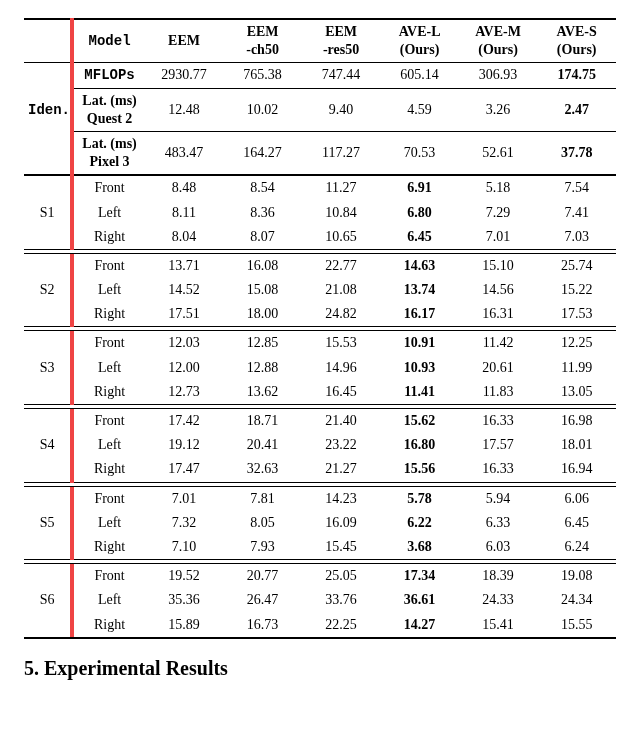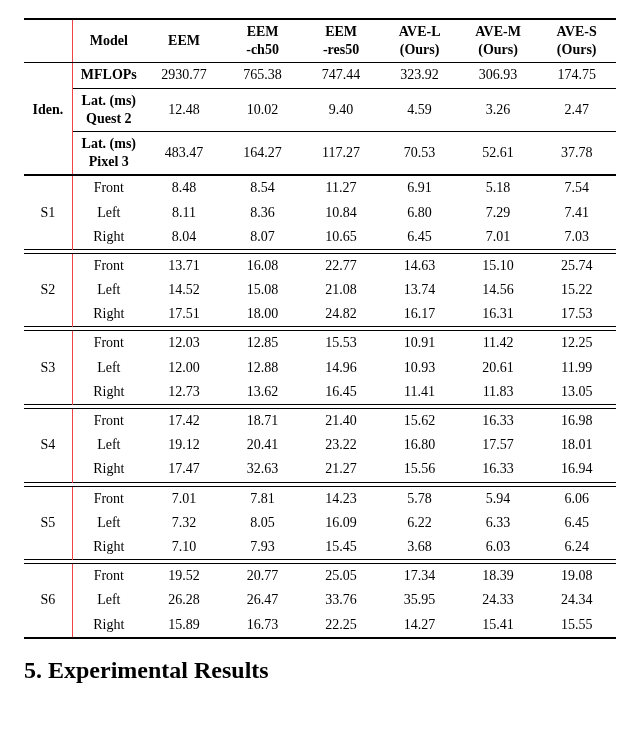"Model" .lh { font-family: none -> Liberation Mono, monospace }
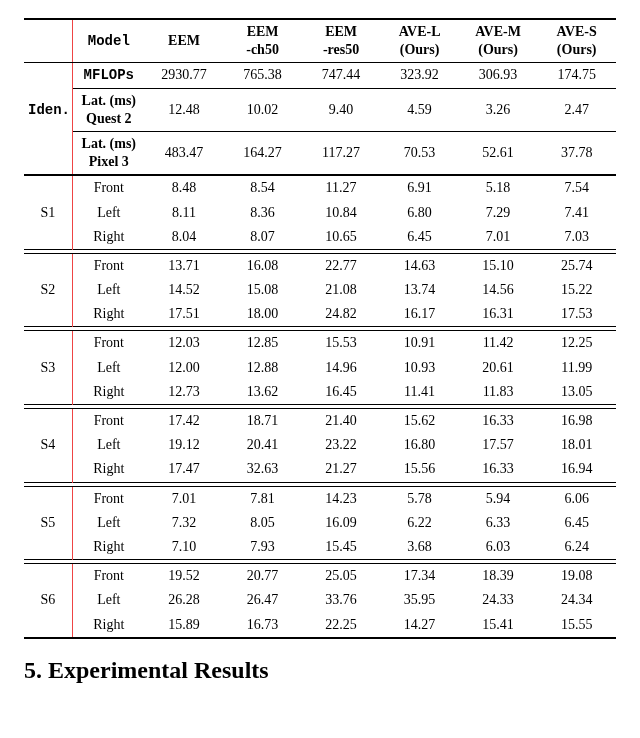"323.92" td.bb1 { text: 323.92 -> 605.14 }
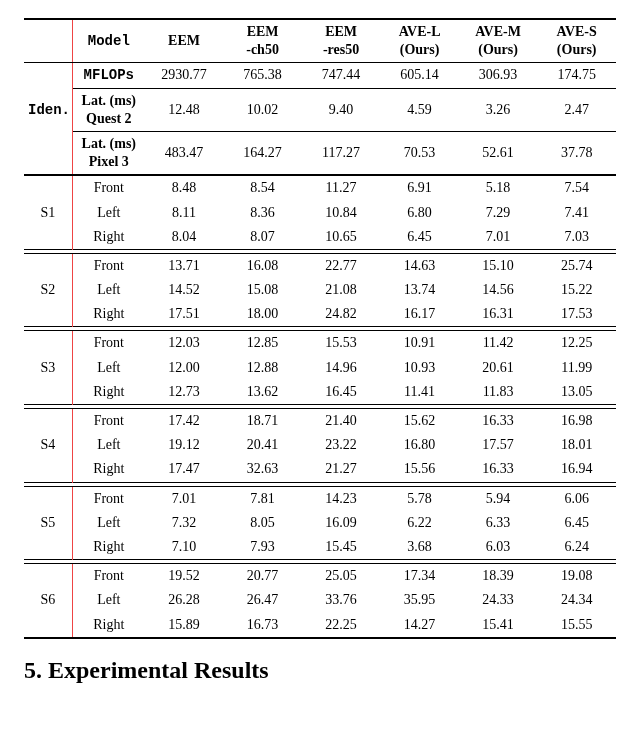"174.75" .bold { font-weight: normal -> bold }
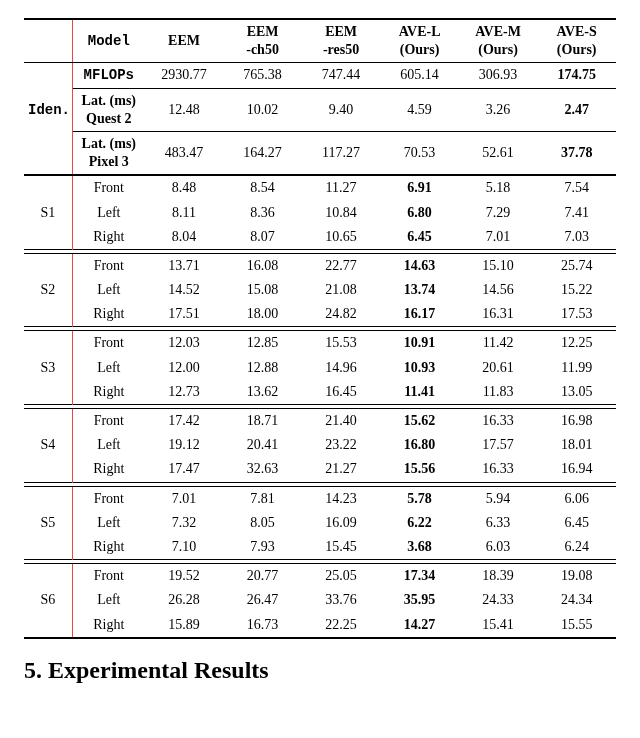"Iden." .v { border-right: 1px solid #ef4444 -> 4px solid #ef4444 }
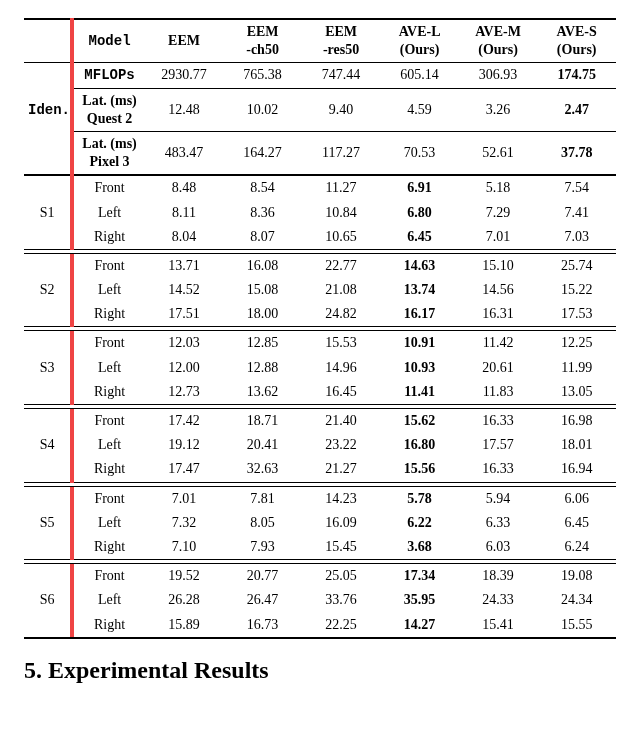"26.28" td { text: 26.28 -> 35.36 }
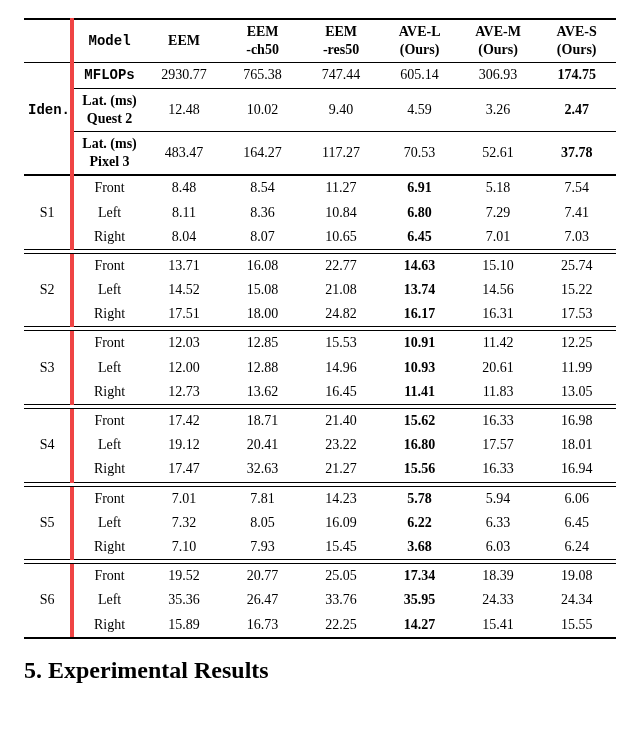"35.95" td.bold { text: 35.95 -> 36.61 }
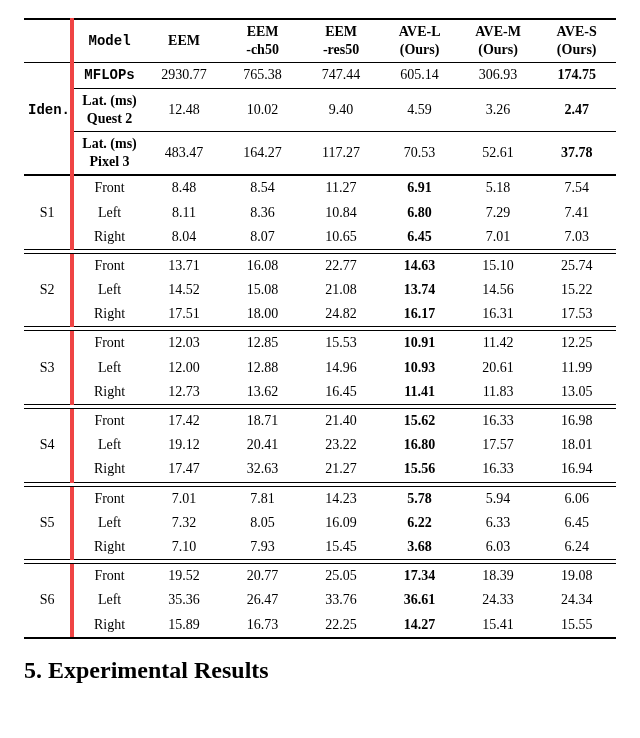"5. Experimental Results" .sec-head { font-size: 24px -> 20px }
